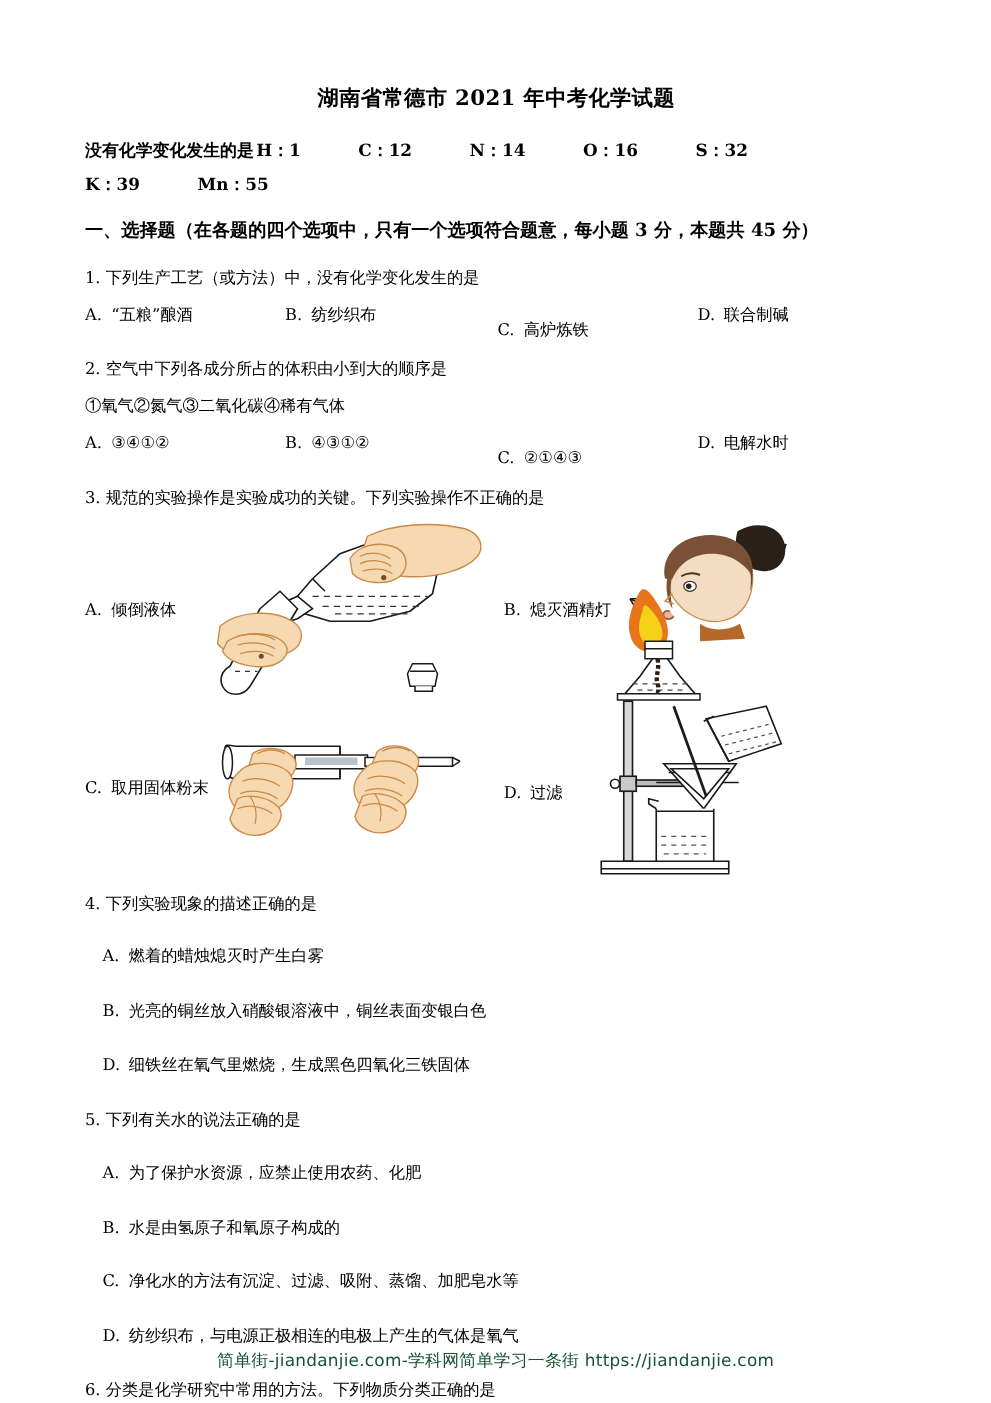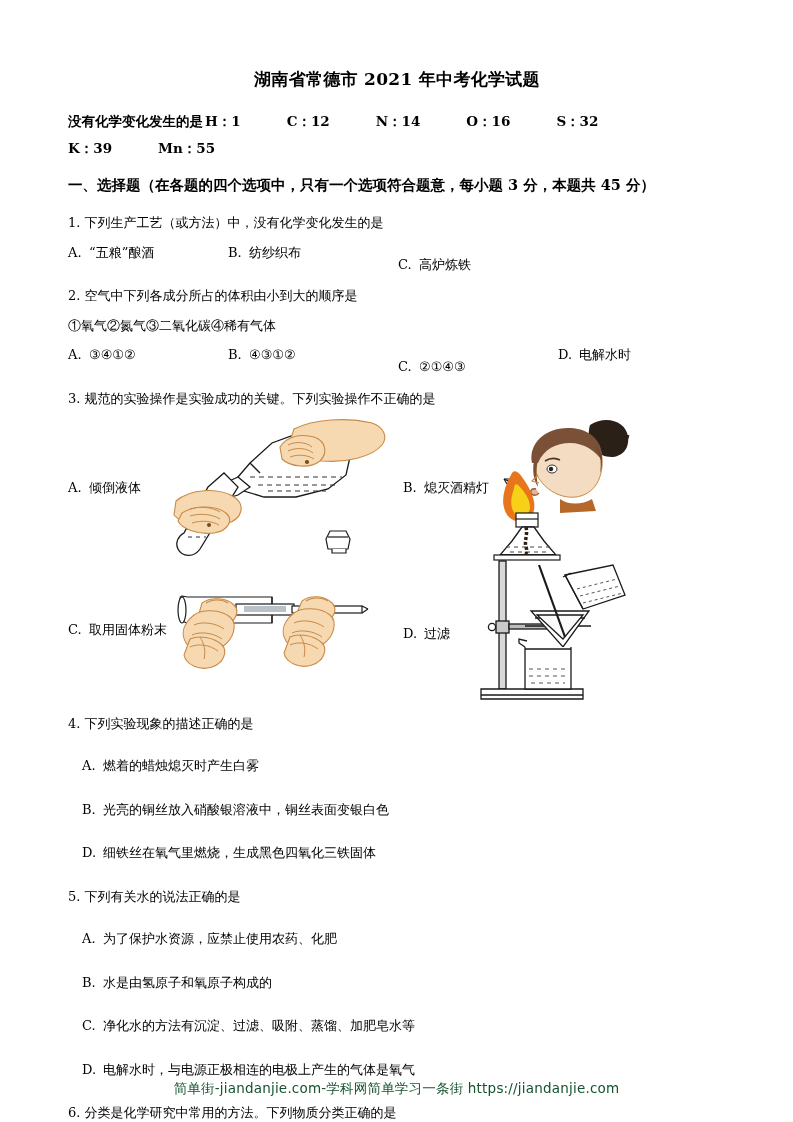"D. 联合制碱" span.opt { html: none -> <span><span>D.</span><span>联合制碱</span></span> }
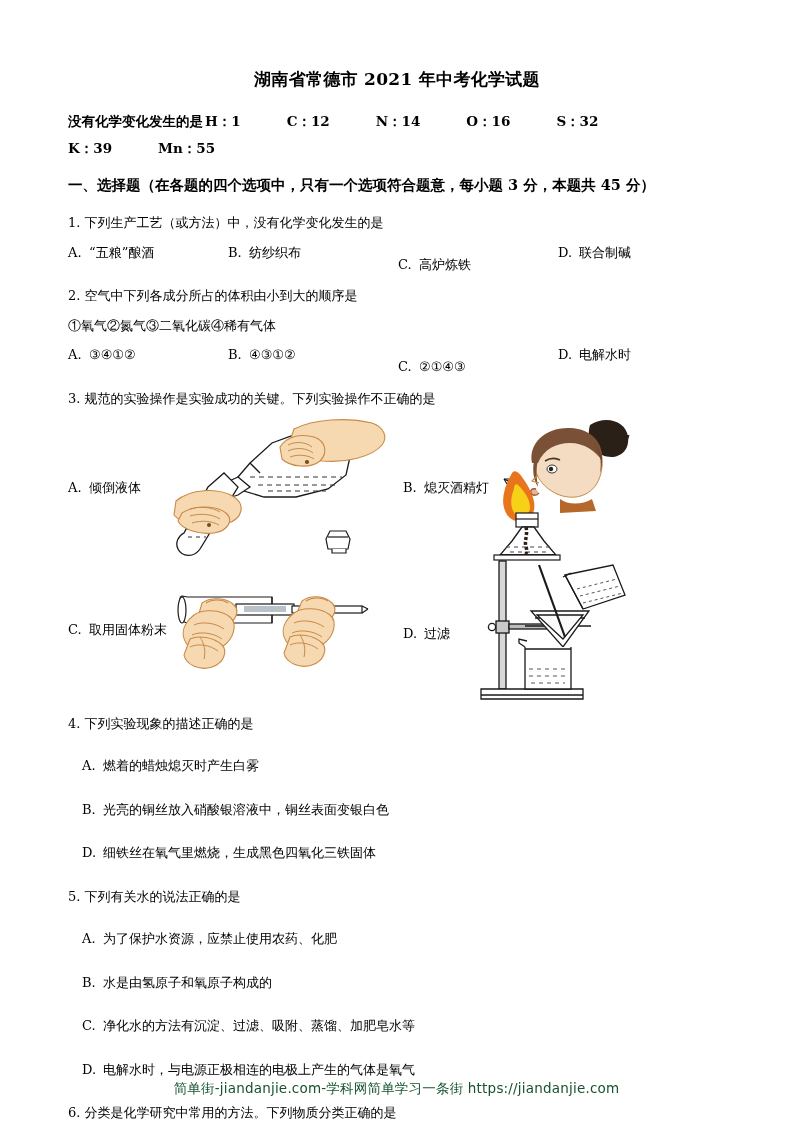"电解水时，与电源正极相连的电极上产生的气体是氧气" span { text: 电解水时 -> 纺纱织布 }
